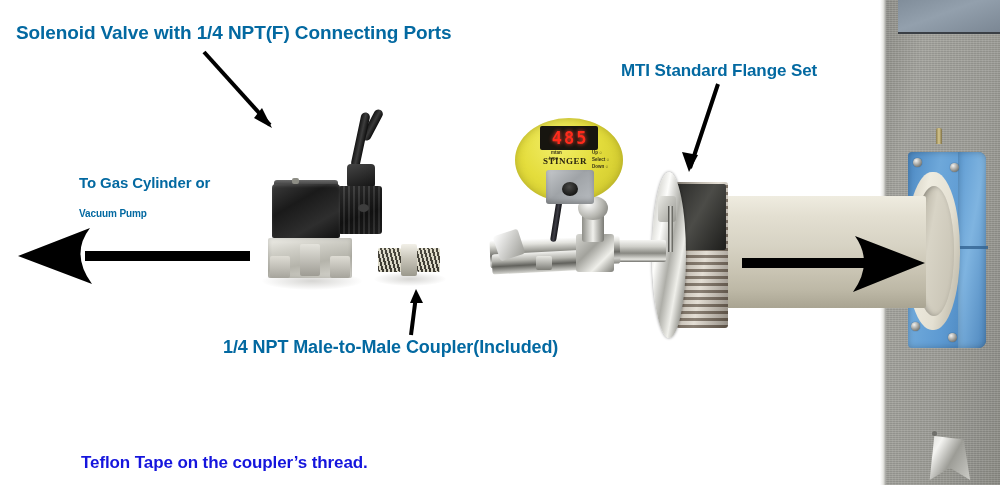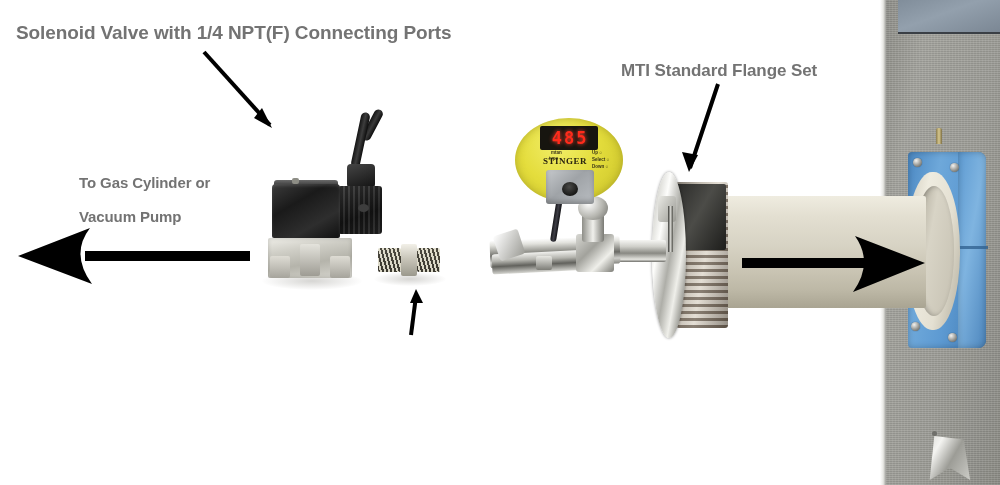"Solenoid Valve with 1/4 NPT(F)" .label { color: #737373 -> #0369a1 }
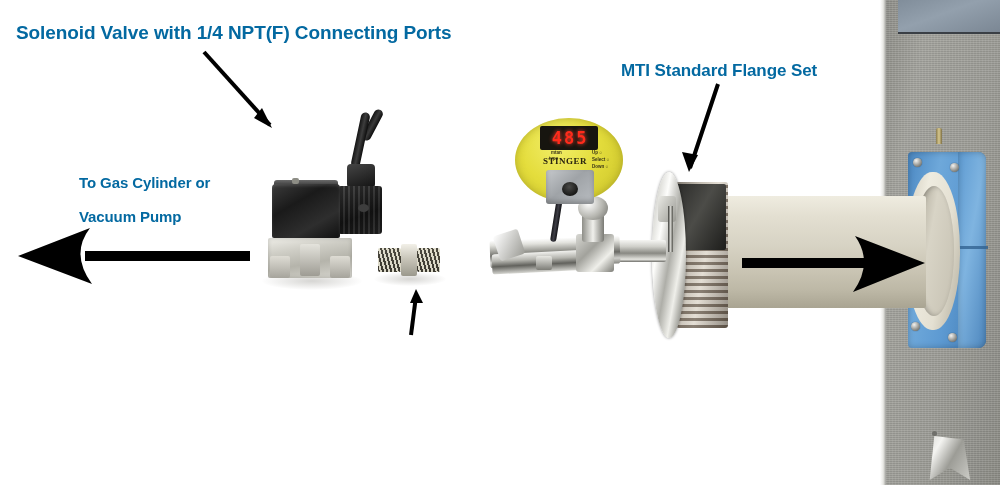"Vacuum Pump" div.label { font-size: 15px -> 10px }
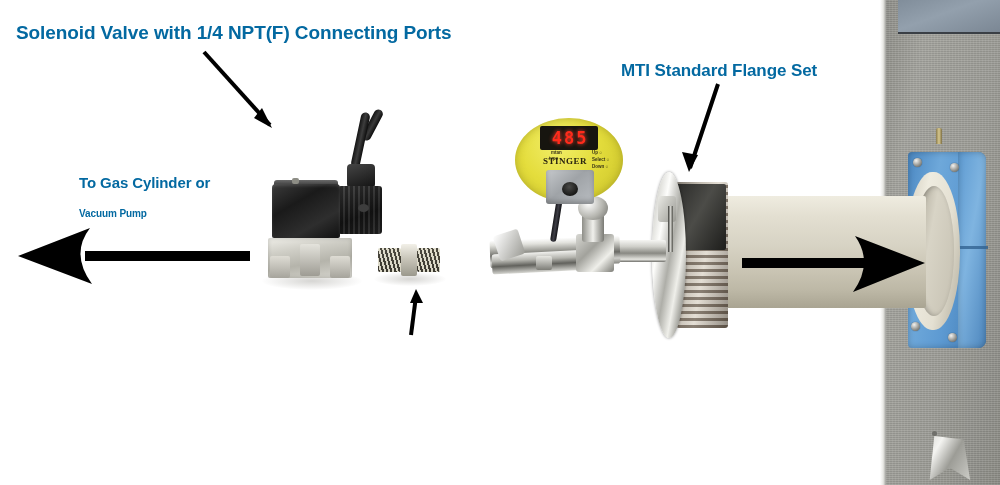"1/4 NPT Male-to-Male Coupler(Included)" div.label { html: none -> <div>1/4 NPT Male-to-Male Coupler(Included)</div> }
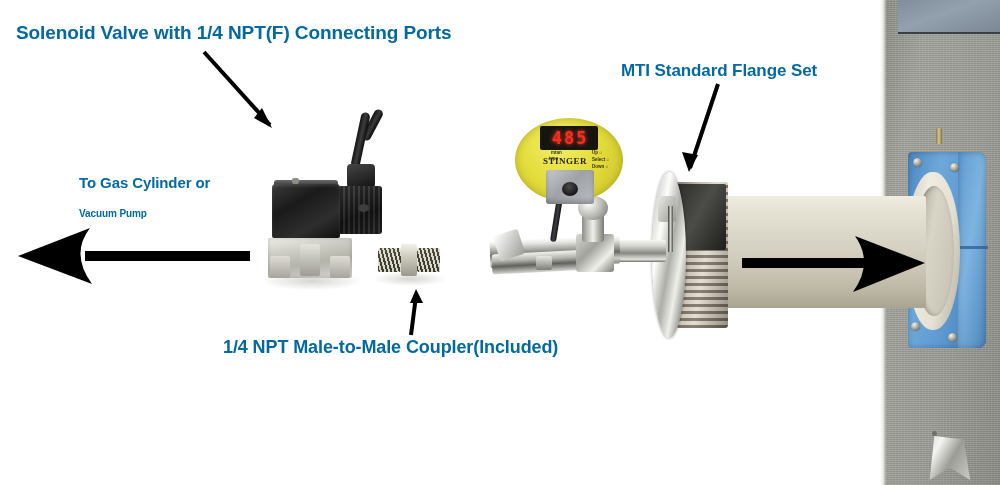"Teflon Tape on the coupler’s" div.label { html: none -> <div>Teflon Tape on the coupler’s thread.</div> }
